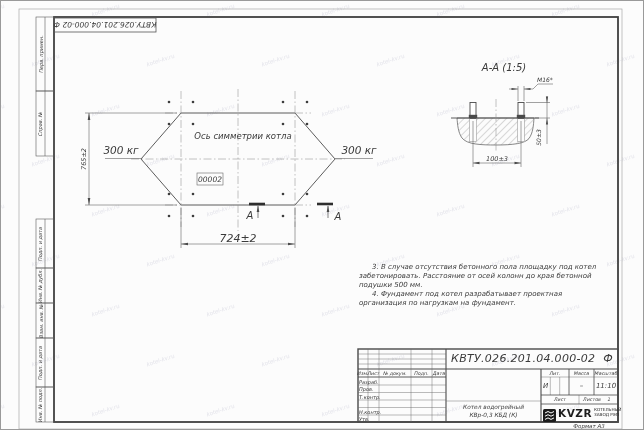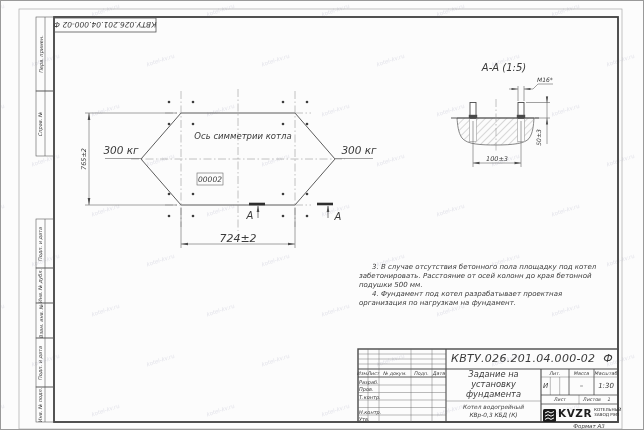"Задание на" div.abs { html: <div> <span>Задание на</span><br> <span>установку</span><br> <span>фундамента</span> </div> -> none }
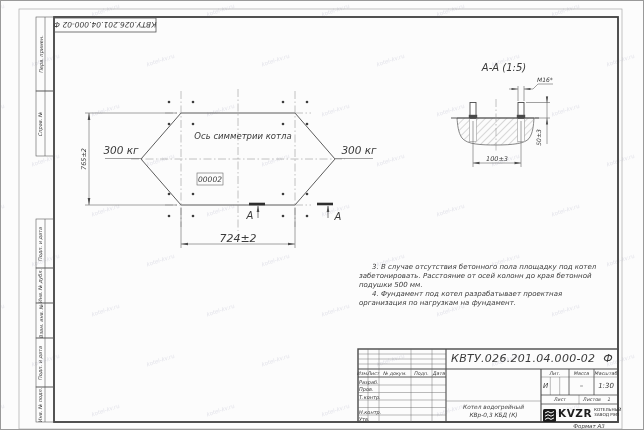"1:30" div.abs { text: 1:30 -> 11:10 }
